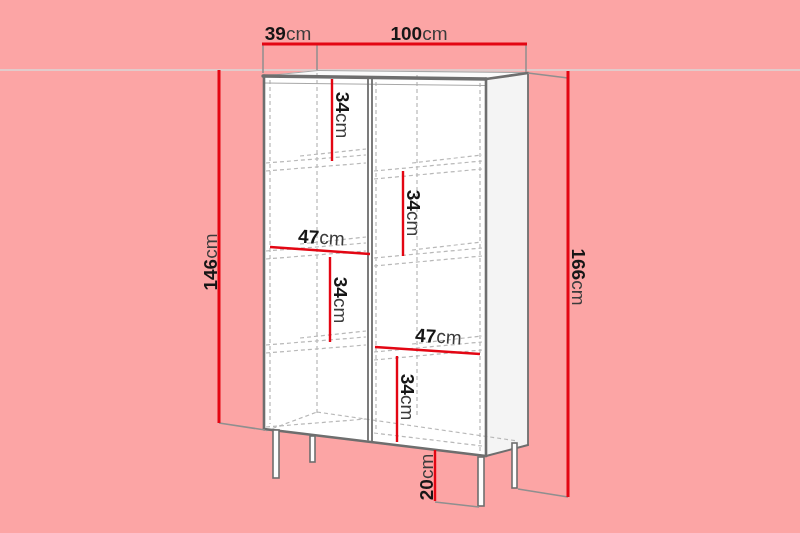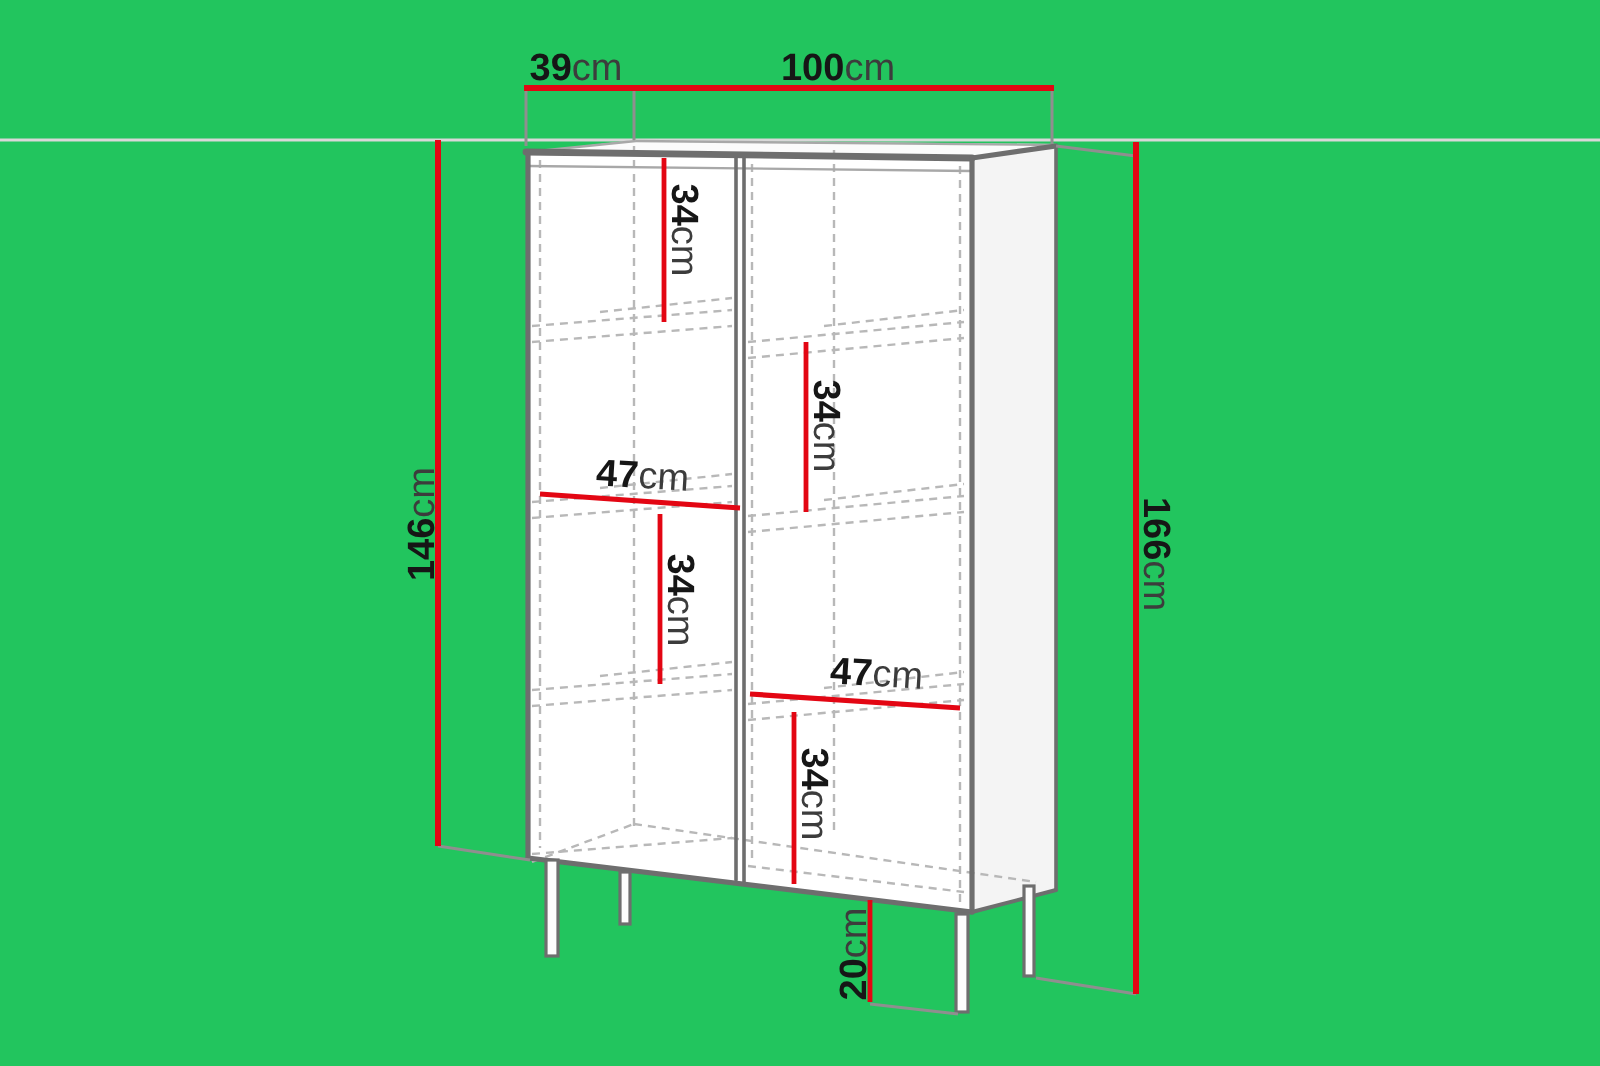"39cm" .stage { background: #22c55e -> #fca5a5 }
